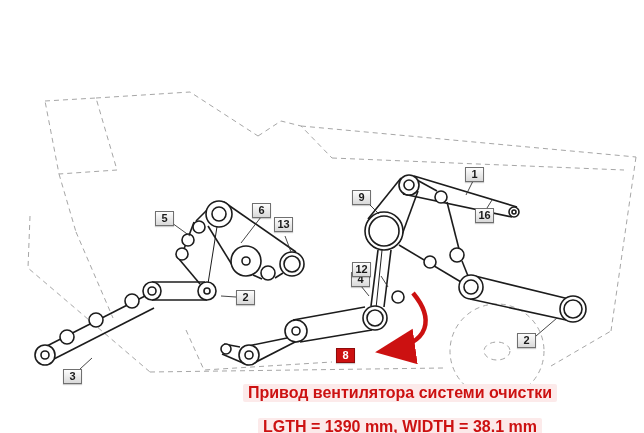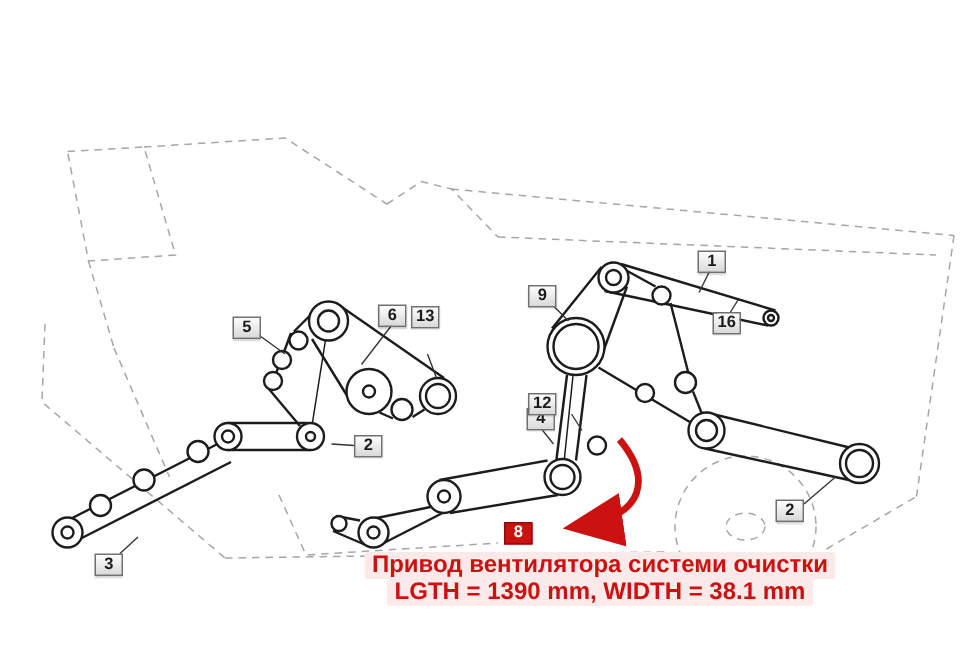"13" div.plabel { top: 204px -> 217px }
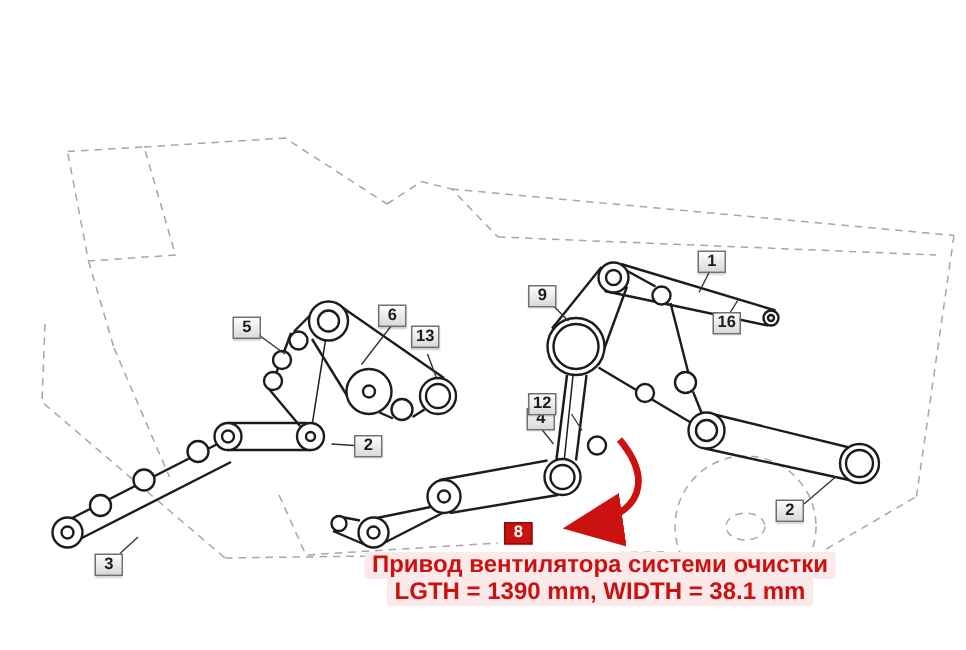"Привод вентилятора системи очистки" .caption .hl { margin-top: none -> 16px }
